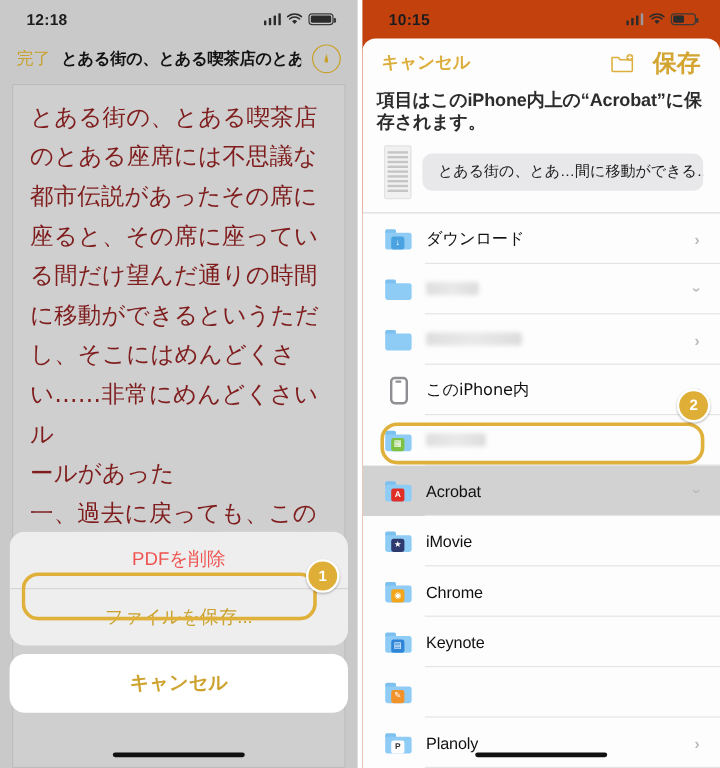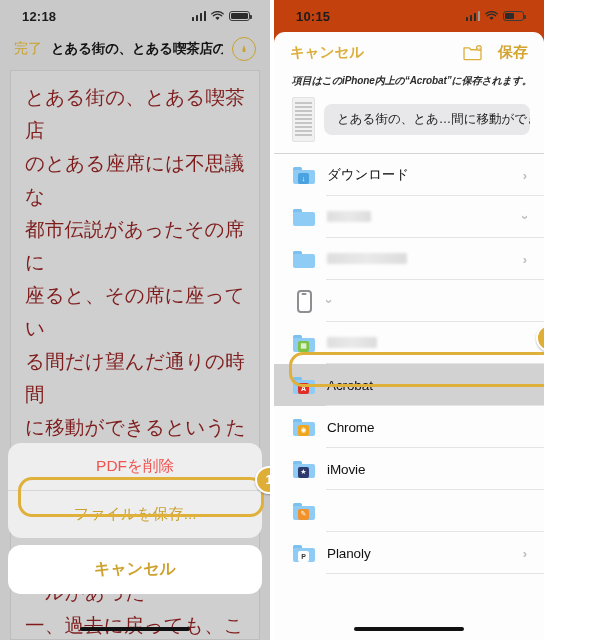"12:18" .phone { width: 270px -> 298px }
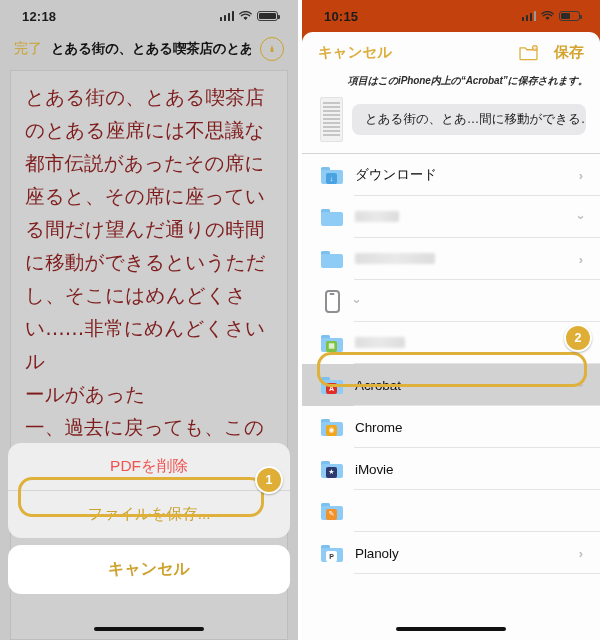"保存" .r-save { font-size: 15px -> 20px }
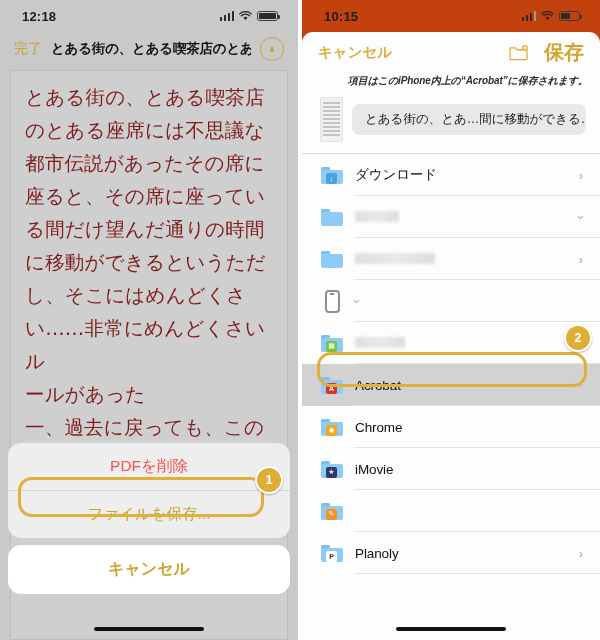"項目はこのiPhone内上の“Acrobat”に保存されます。" .r-note { font-size: 10px -> 15px; font-style: italic -> none; text-align: right -> left }
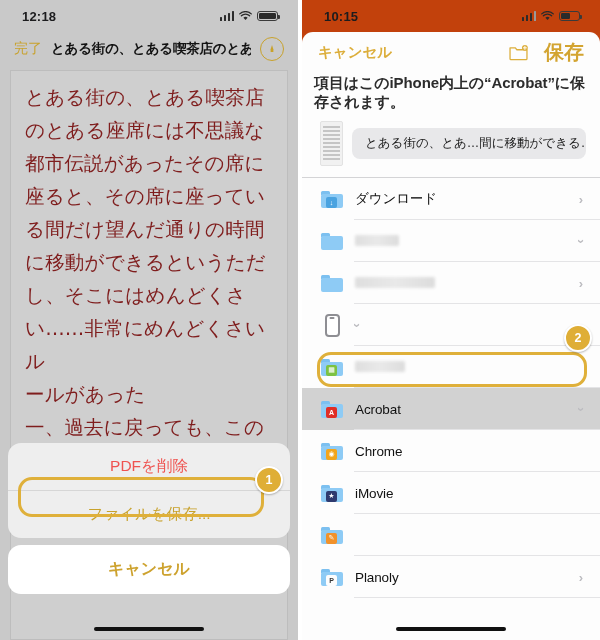"このiPhone内" div.lbl { html: none -> <div>このiPhone内</div> }
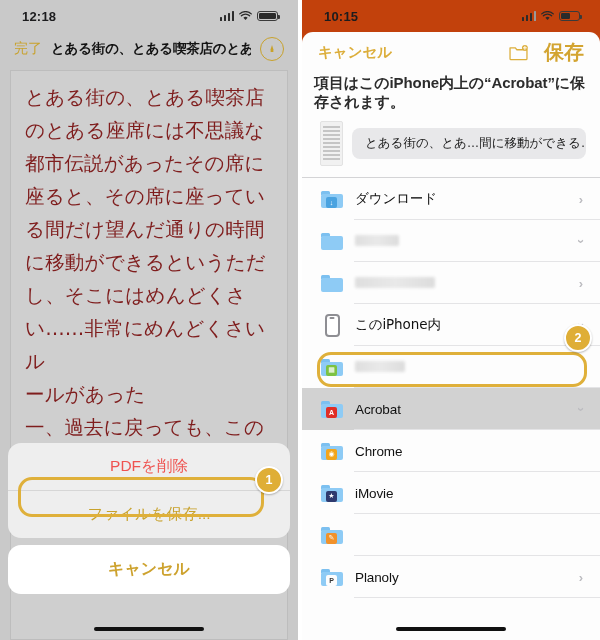"Chrome" div.row { order: before "iMovie" -> after "iMovie" }
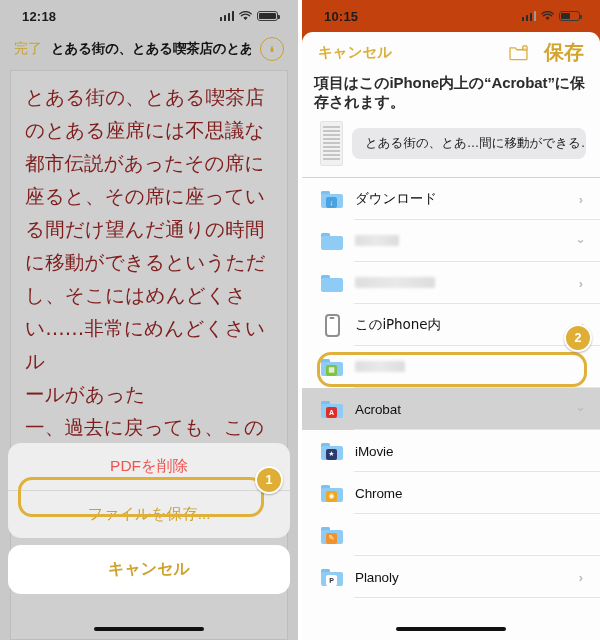"Keynote" div.row { html: none -> <div> <div> <div> <span></span> <span></span> <span>▤</span> </div> </div> <div>Keynote</div> <div></div> </div> }
